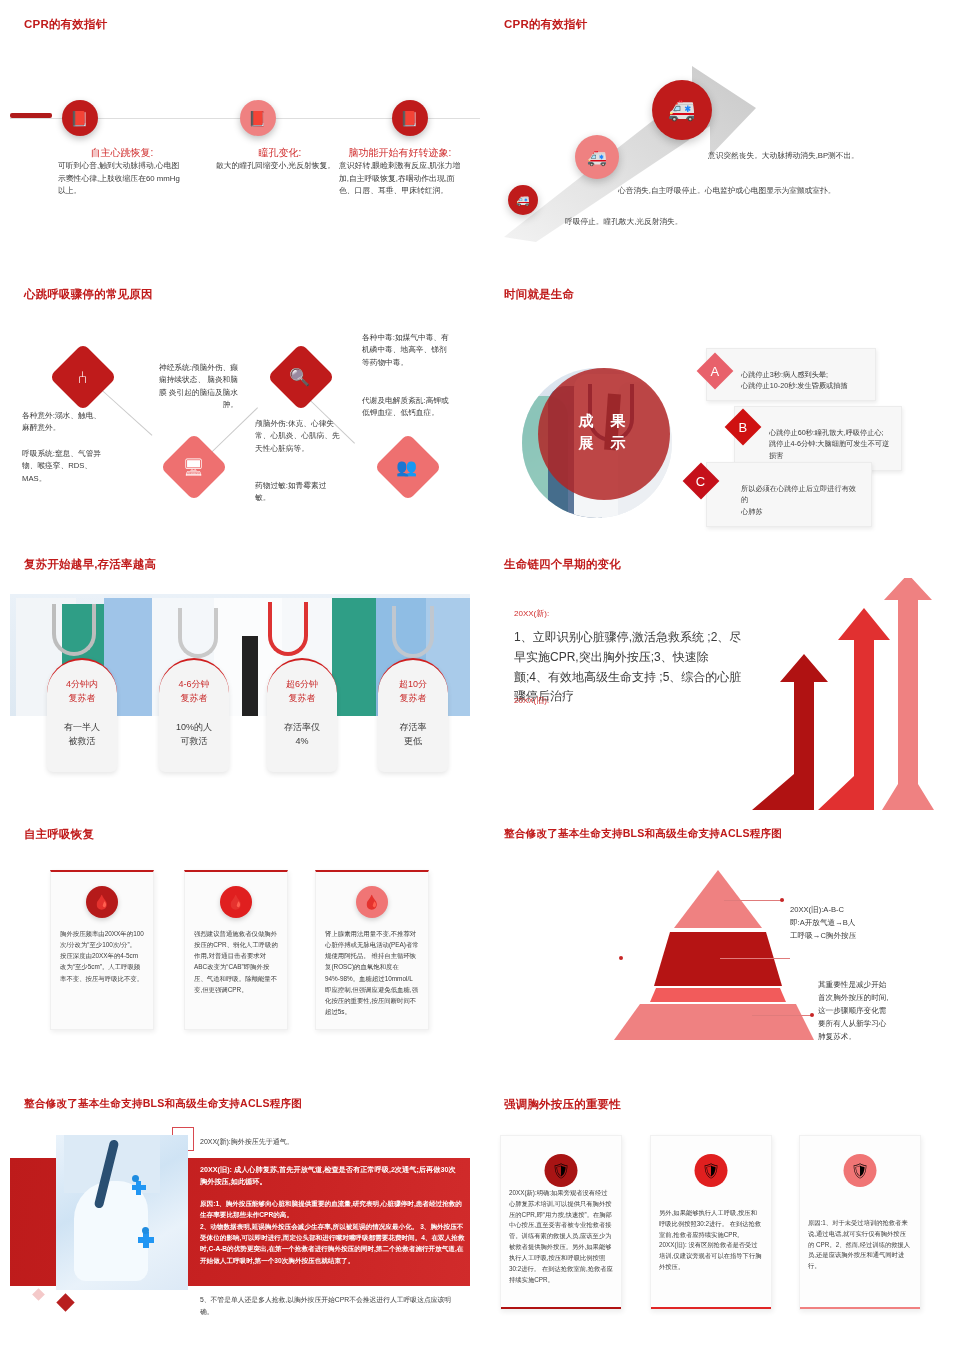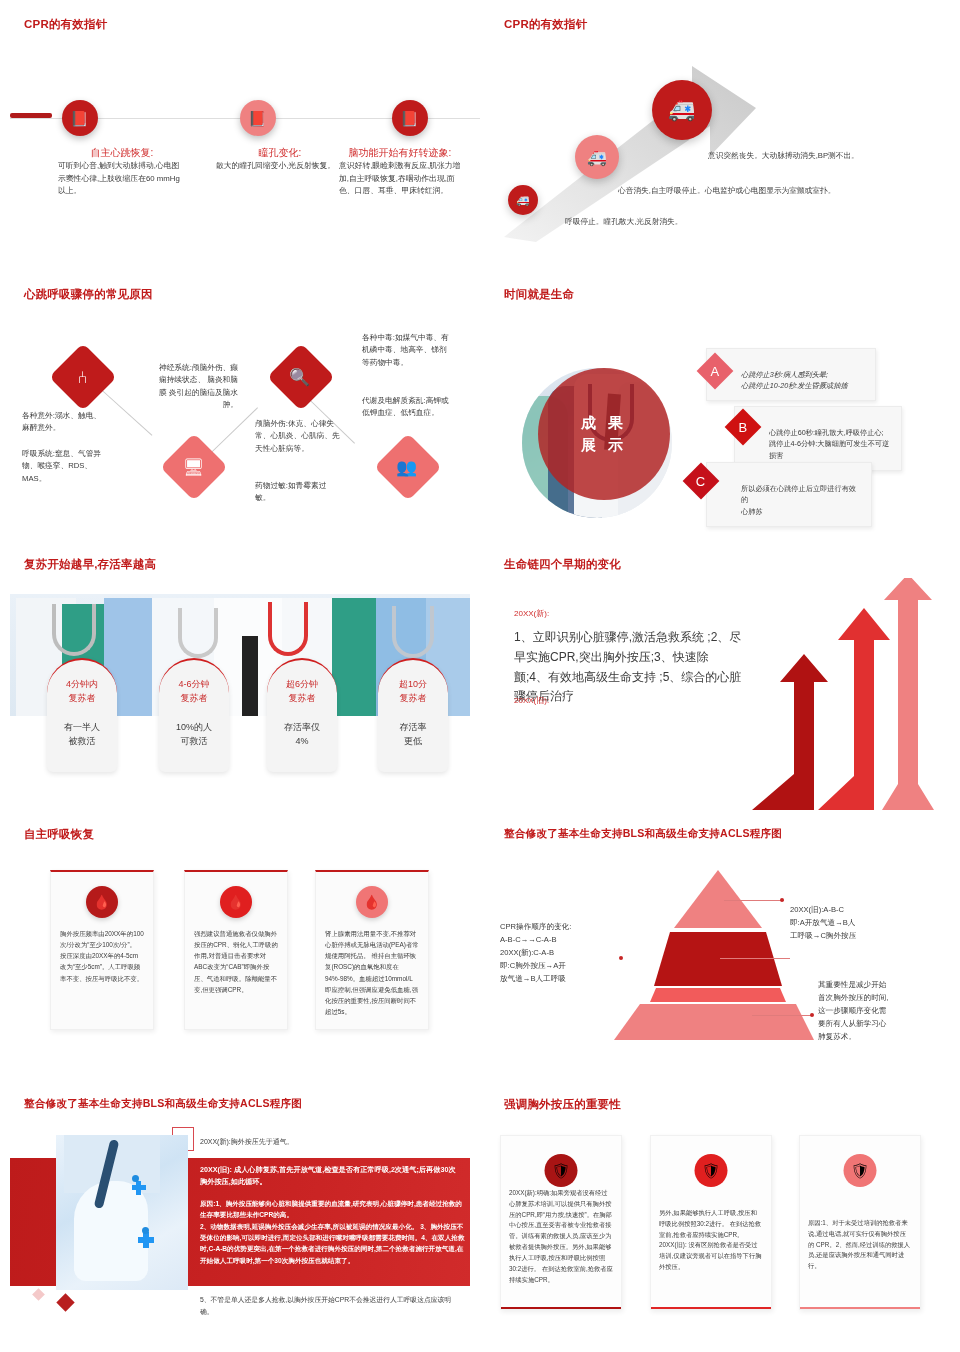"心跳停止3秒:病人感到头晕;" div.abc-card { font-style: italic -> none }
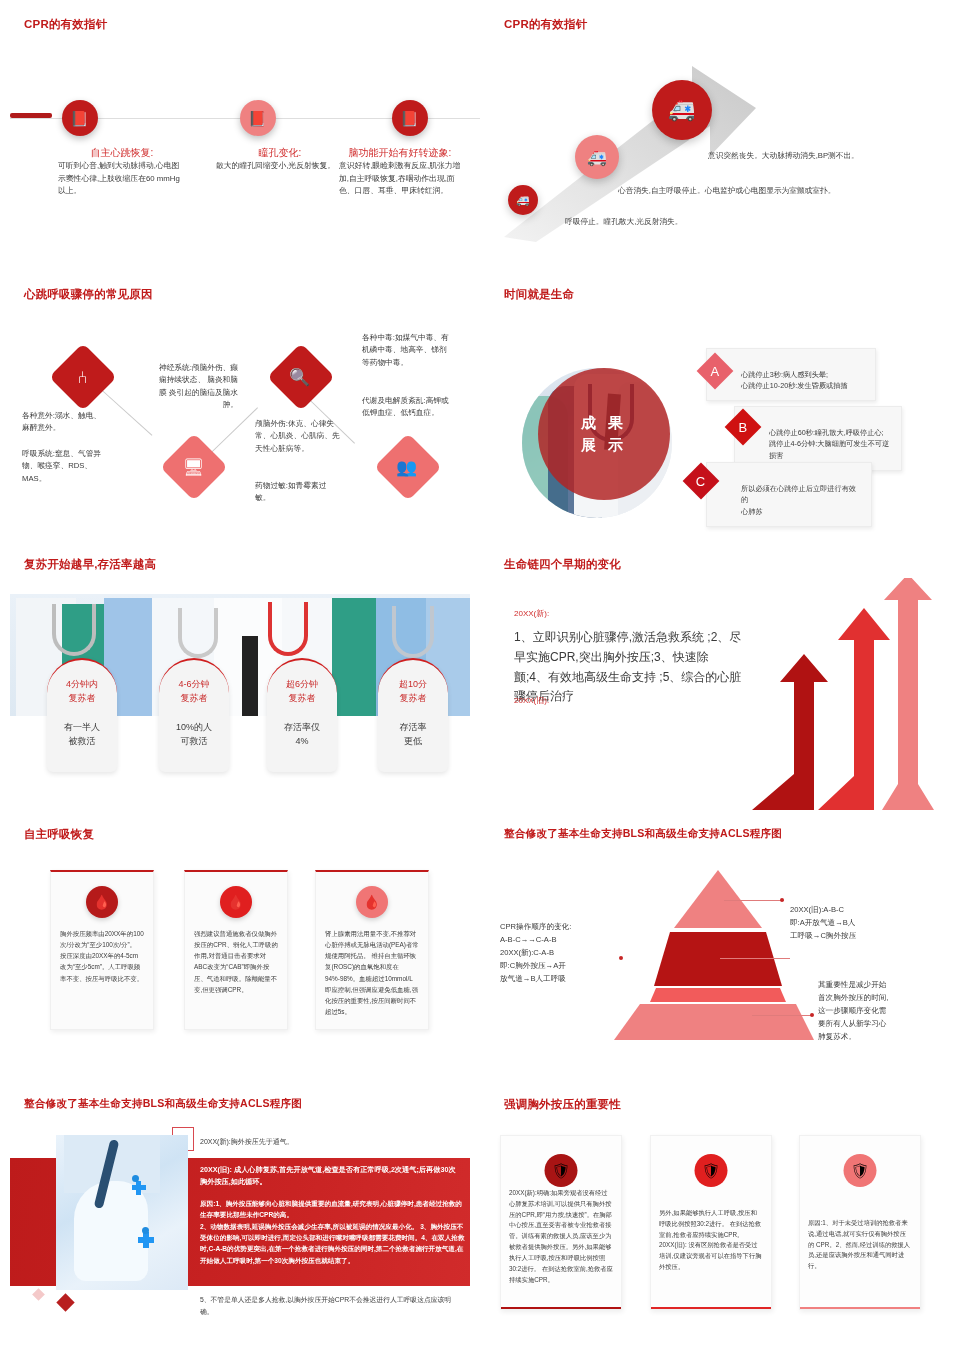"成 果" .circle-overlay { font-family: none -> Liberation Mono, monospace }
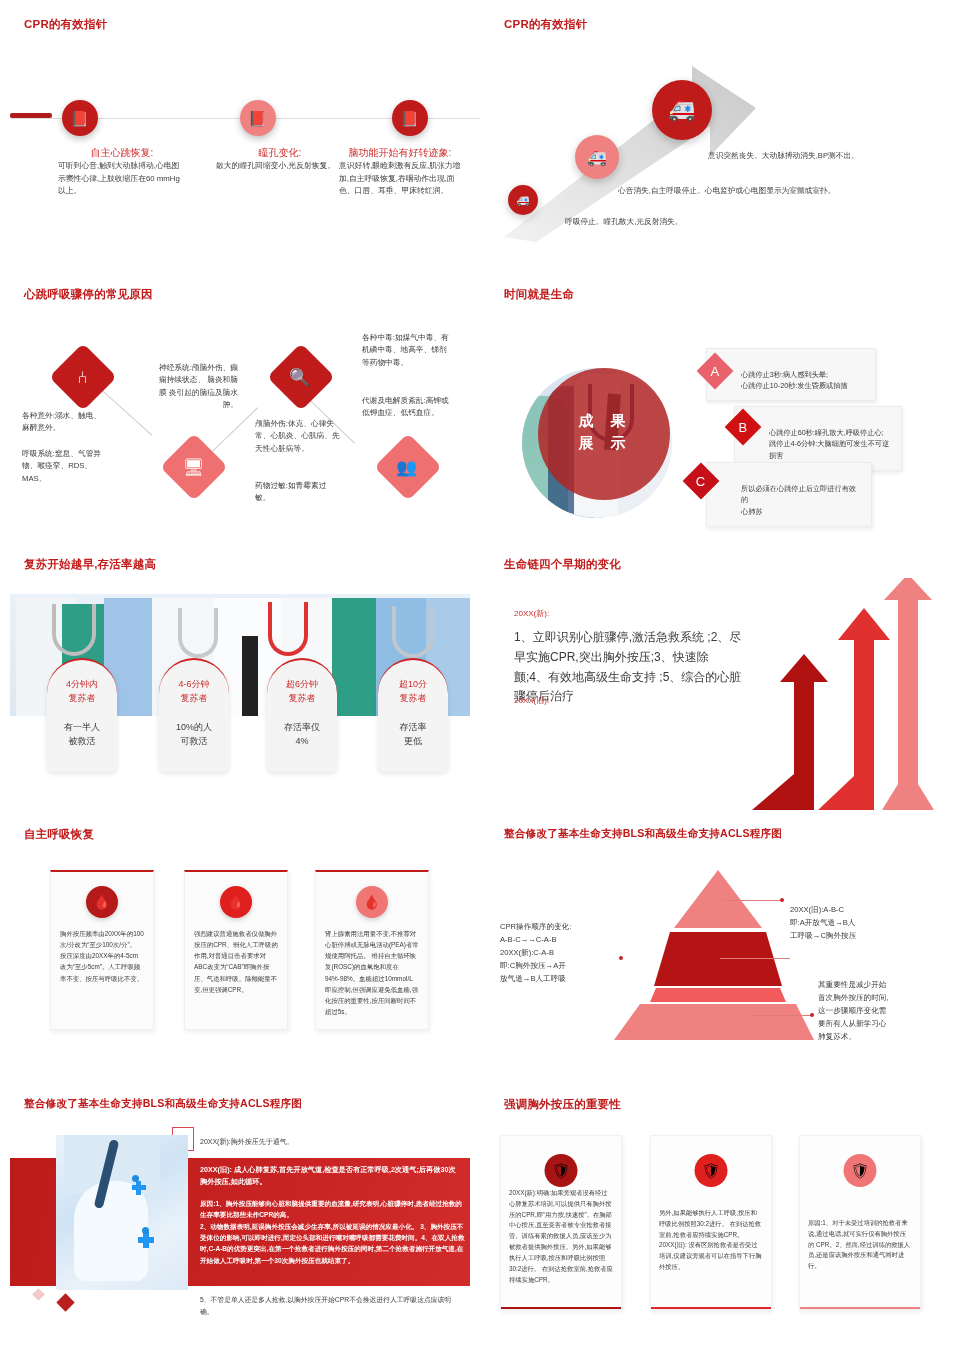"CPR操作顺序的变化:" div.pyr-txt { html: <div>CPR操作顺序的变化: A-B-C→→C-A-B 20XX(新):C-A-B 即:C胸外按压→A开 放气道→B人工呼吸</div> -> none }
